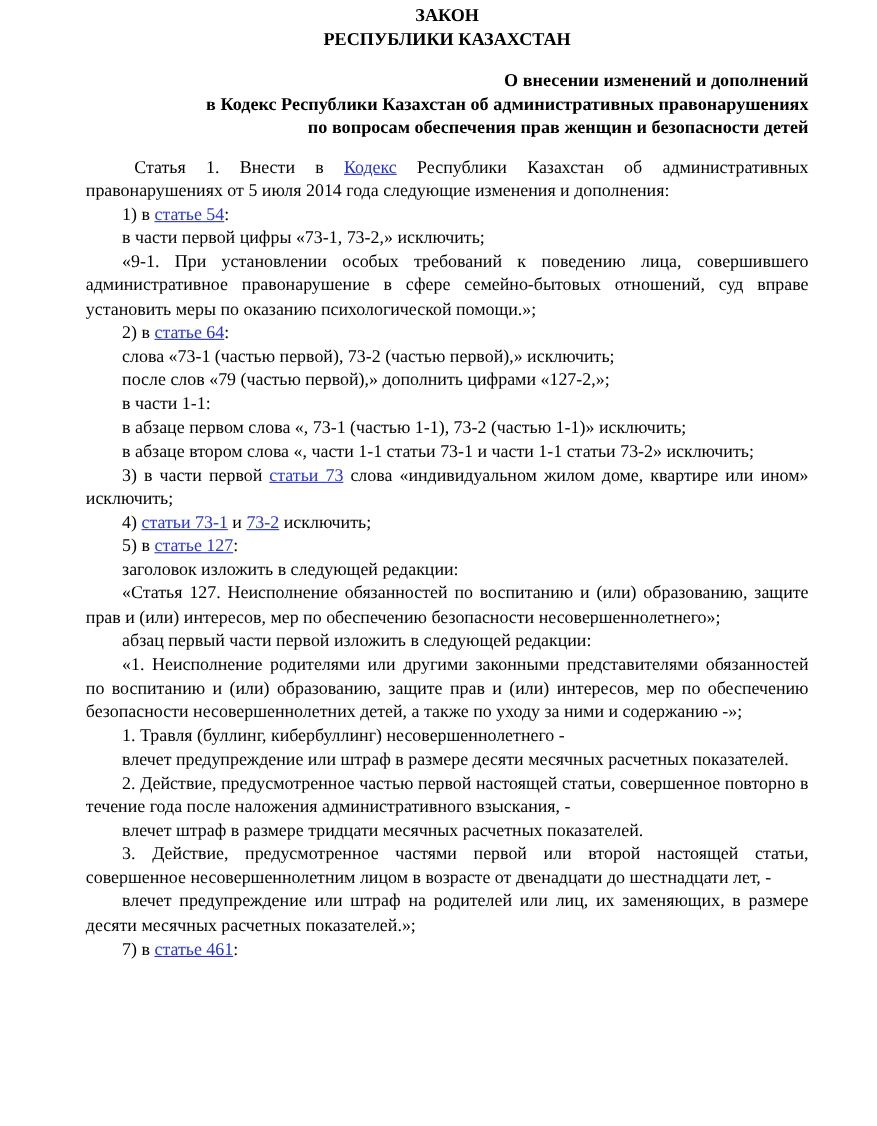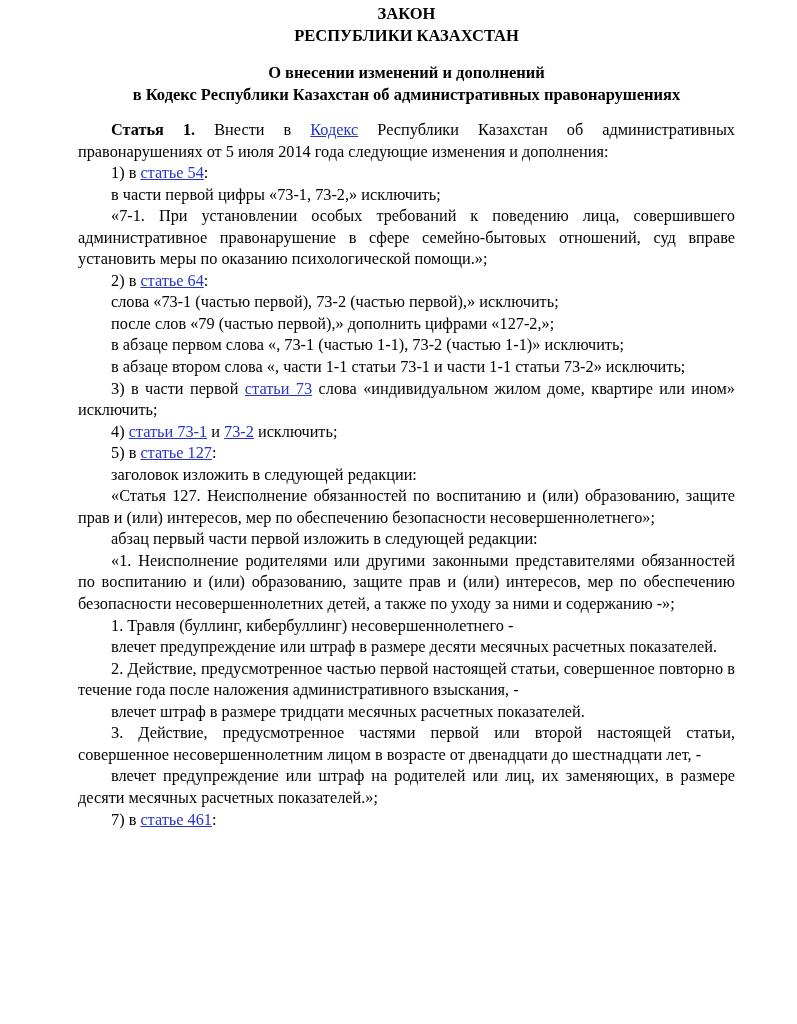"О внесении изменений и дополнений" .subtitle-block { text-align: center -> right }
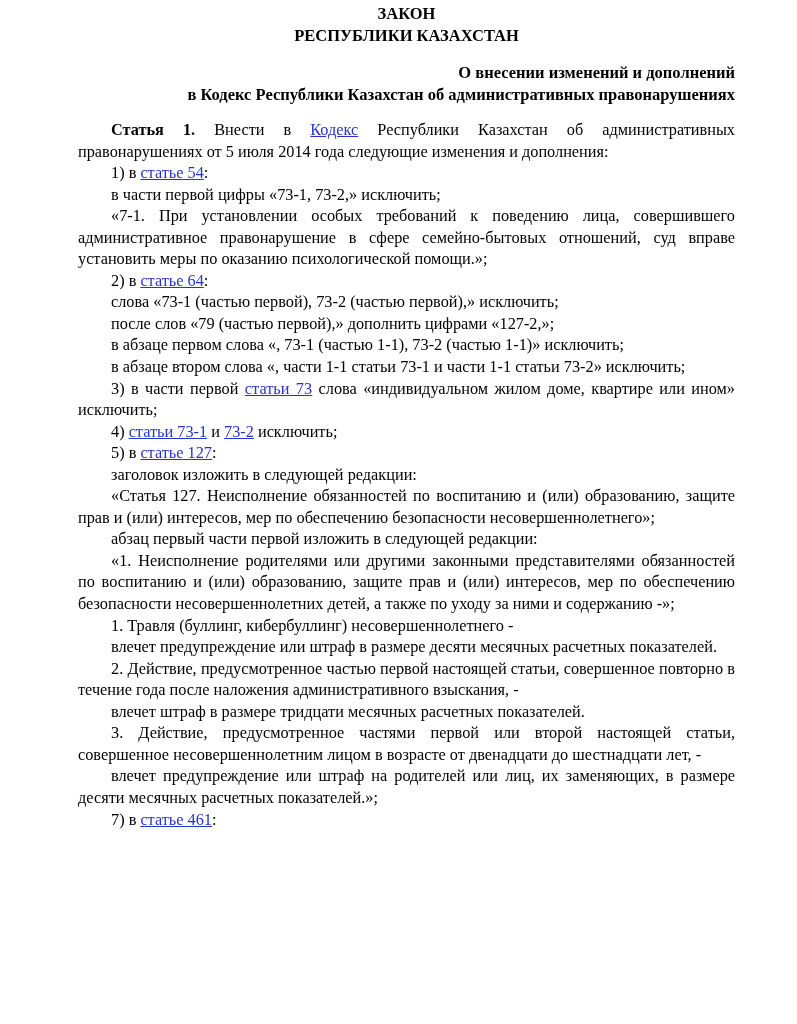"по вопросам обеспечения прав женщин" div { html: none -> <div>по вопросам обеспечения прав женщин и безопасности детей</div> }
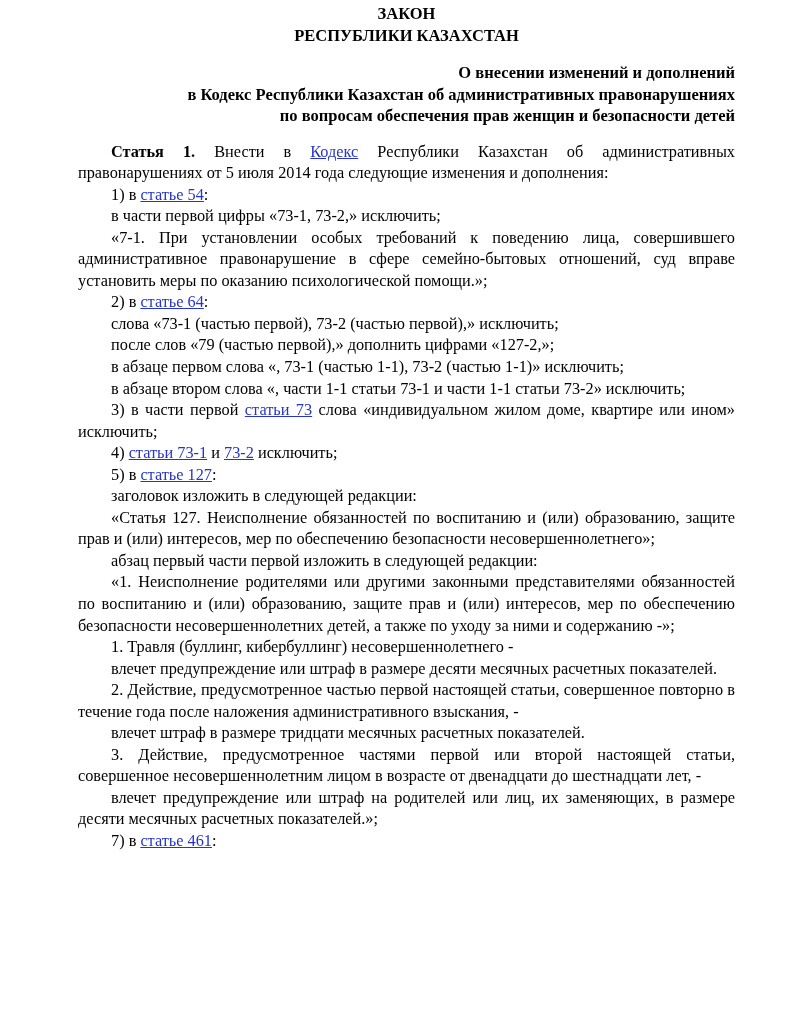"Статья 1." .doc-body .bold { font-weight: bold -> normal; margin-left: none -> 11px }
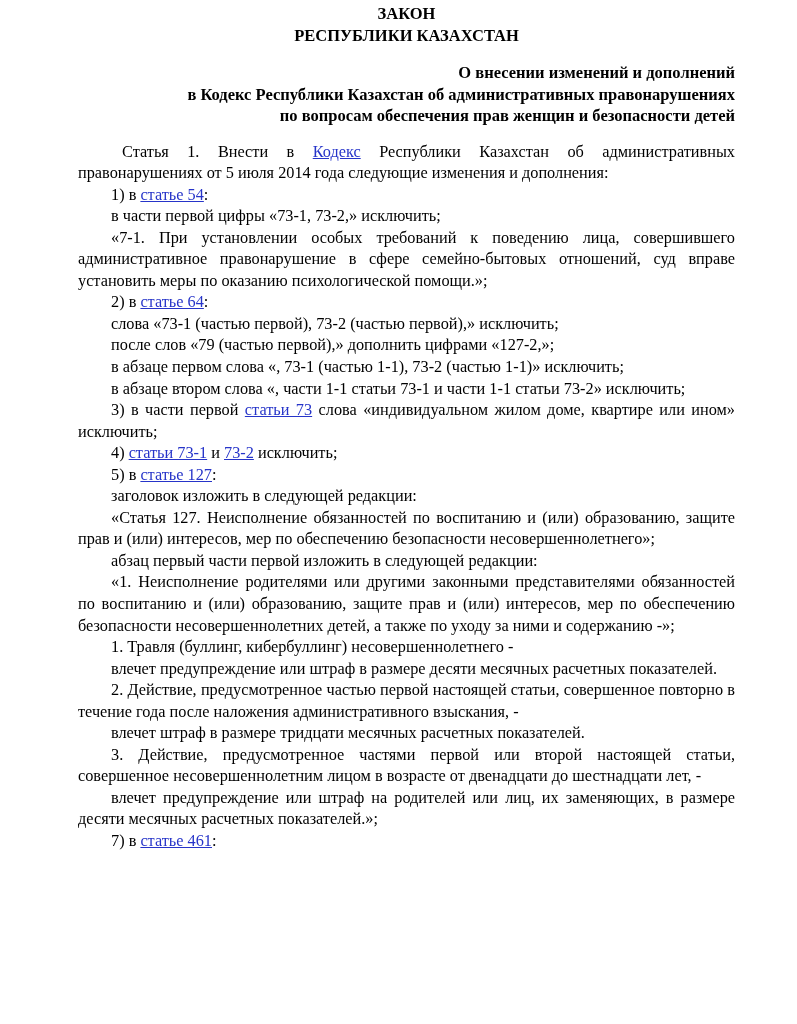"«7-1. При установлении особых требований" span { text: 7-1 -> 9-1 }
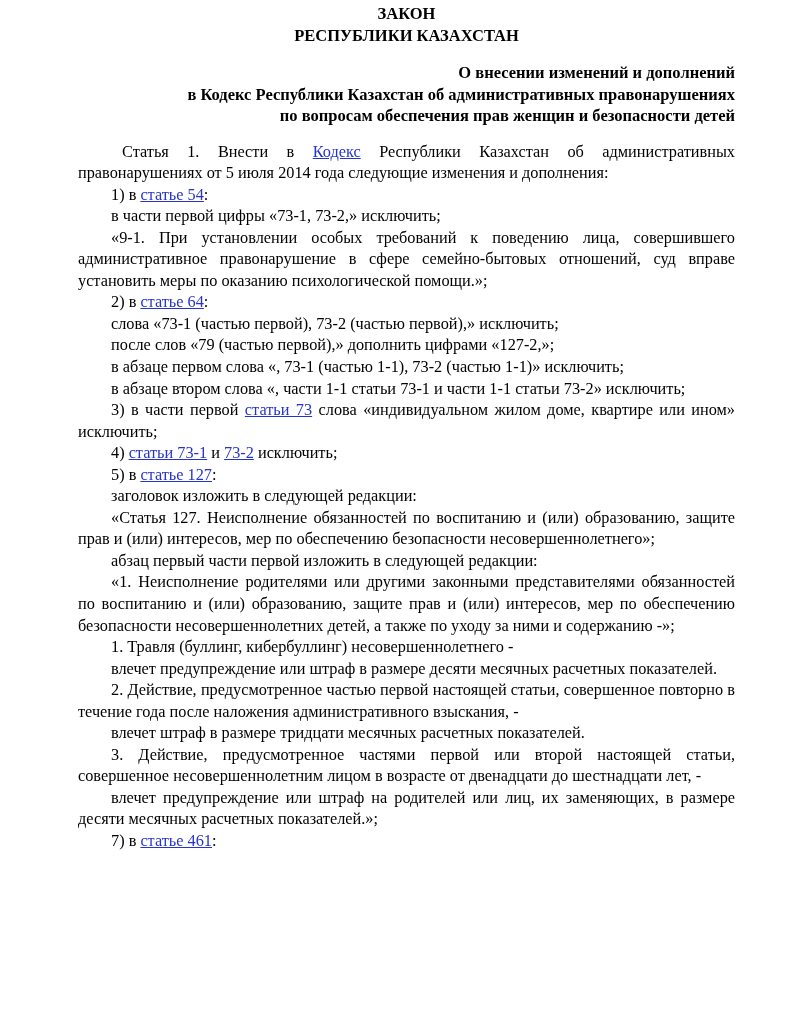"в части 1-1:" p.para { html: none -> <p><span>в части 1-1:</span></p> }
